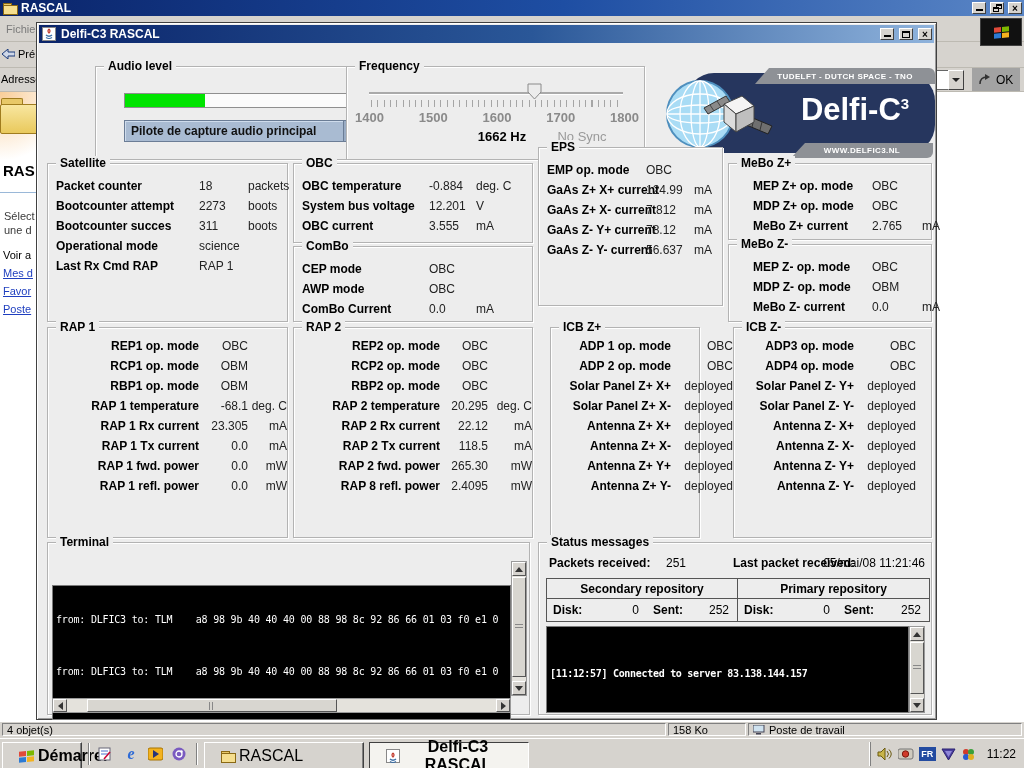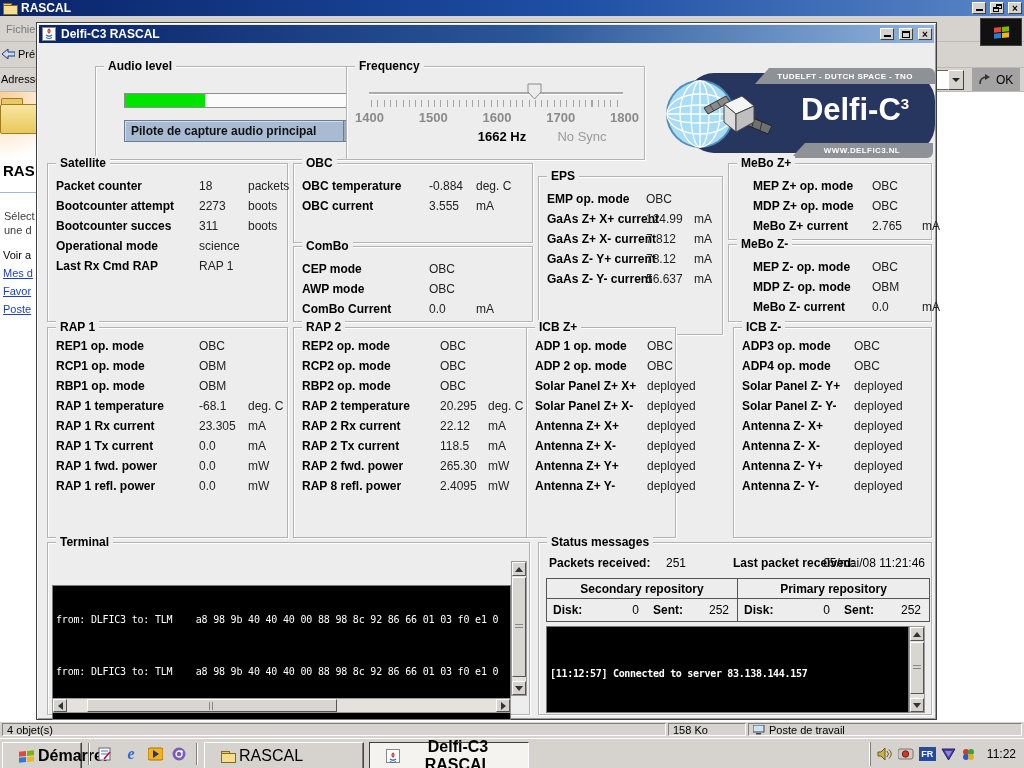"EPS" div.group { top: 176px -> 147px }
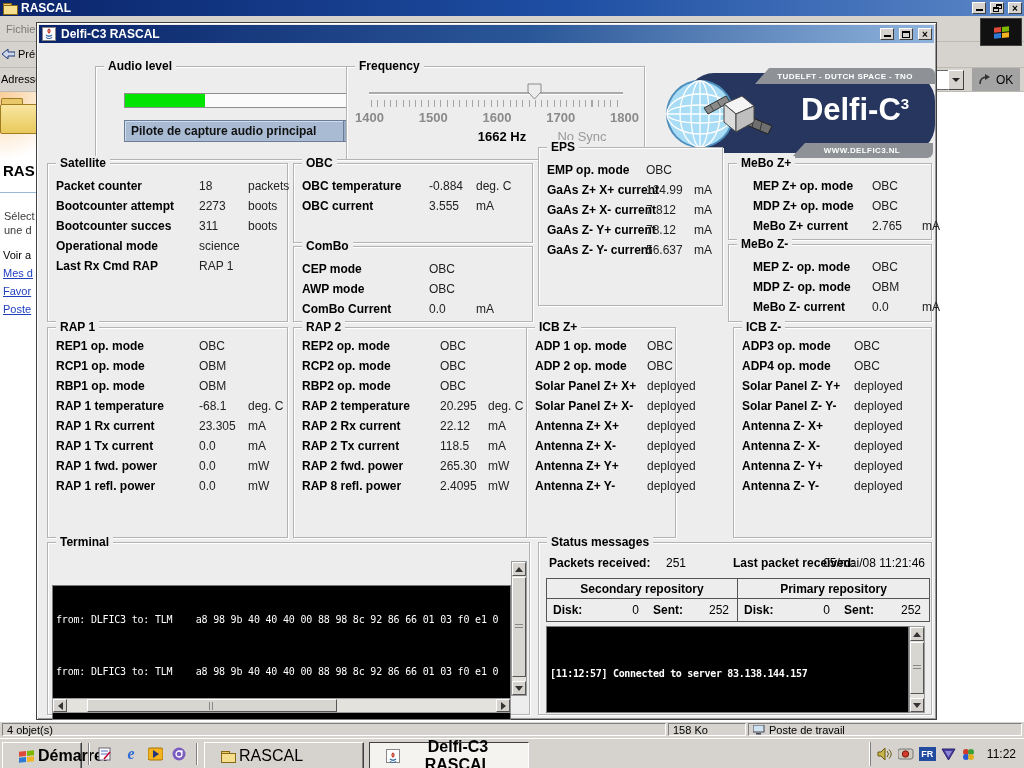"System bus voltage" div.row { html: none -> <div> <span>System bus voltage</span> <span>12.201</span> <span>V</span> </div> }
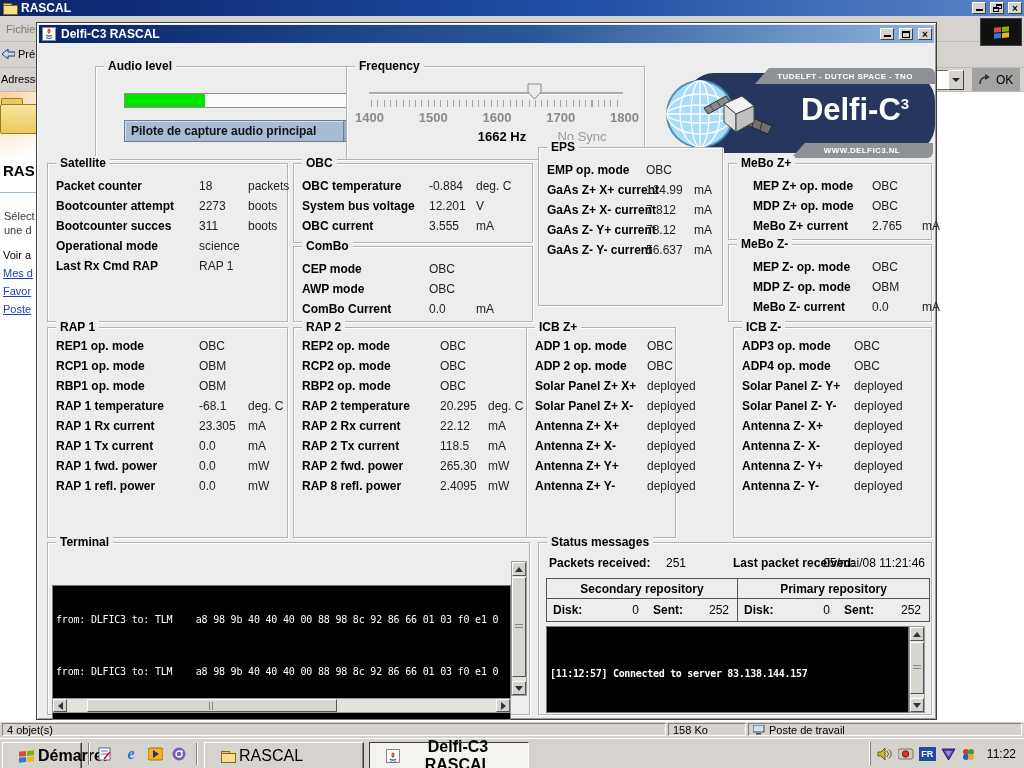"ICB Z+" div.group { left: 526px -> 550px }
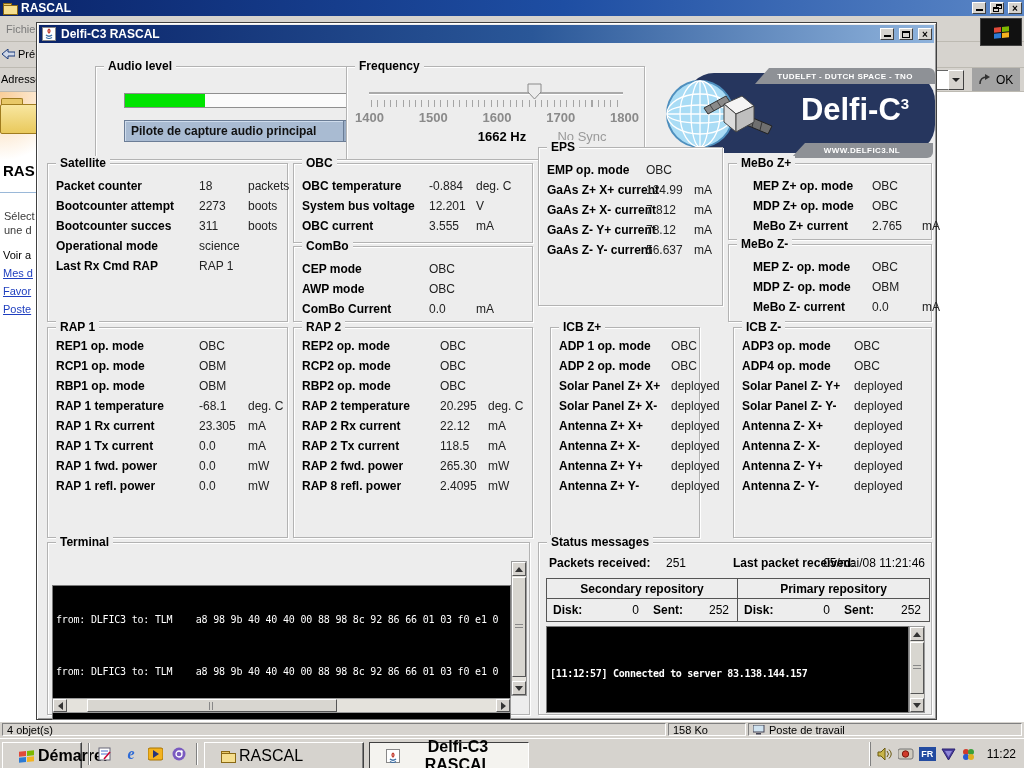"REP1 op. mode" .rows.tight { text-align: none -> right }
